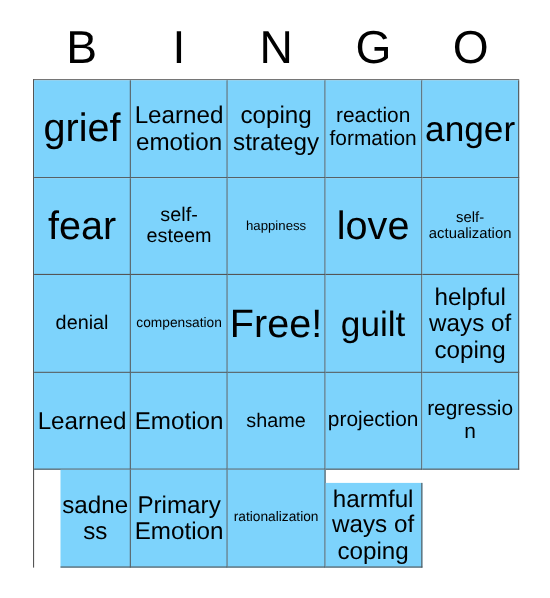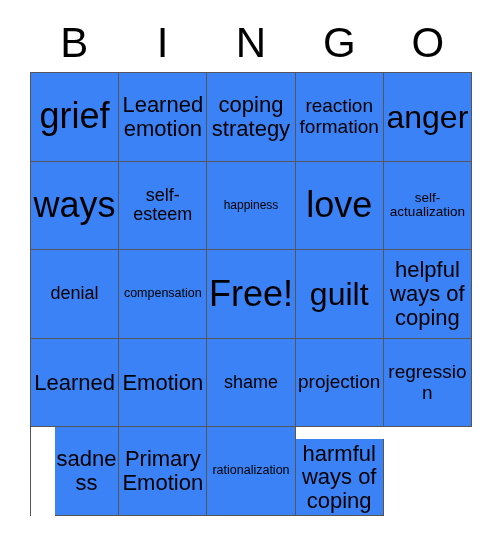"grief" .cell { background: #3b82f6 -> #7dd3fc }
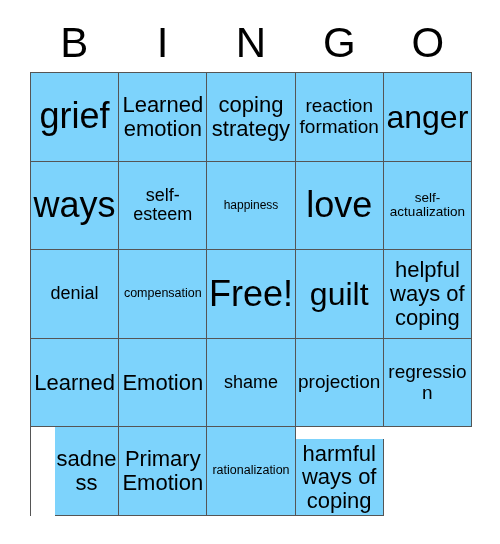"ways" span.cell-text { text: ways -> fear }
